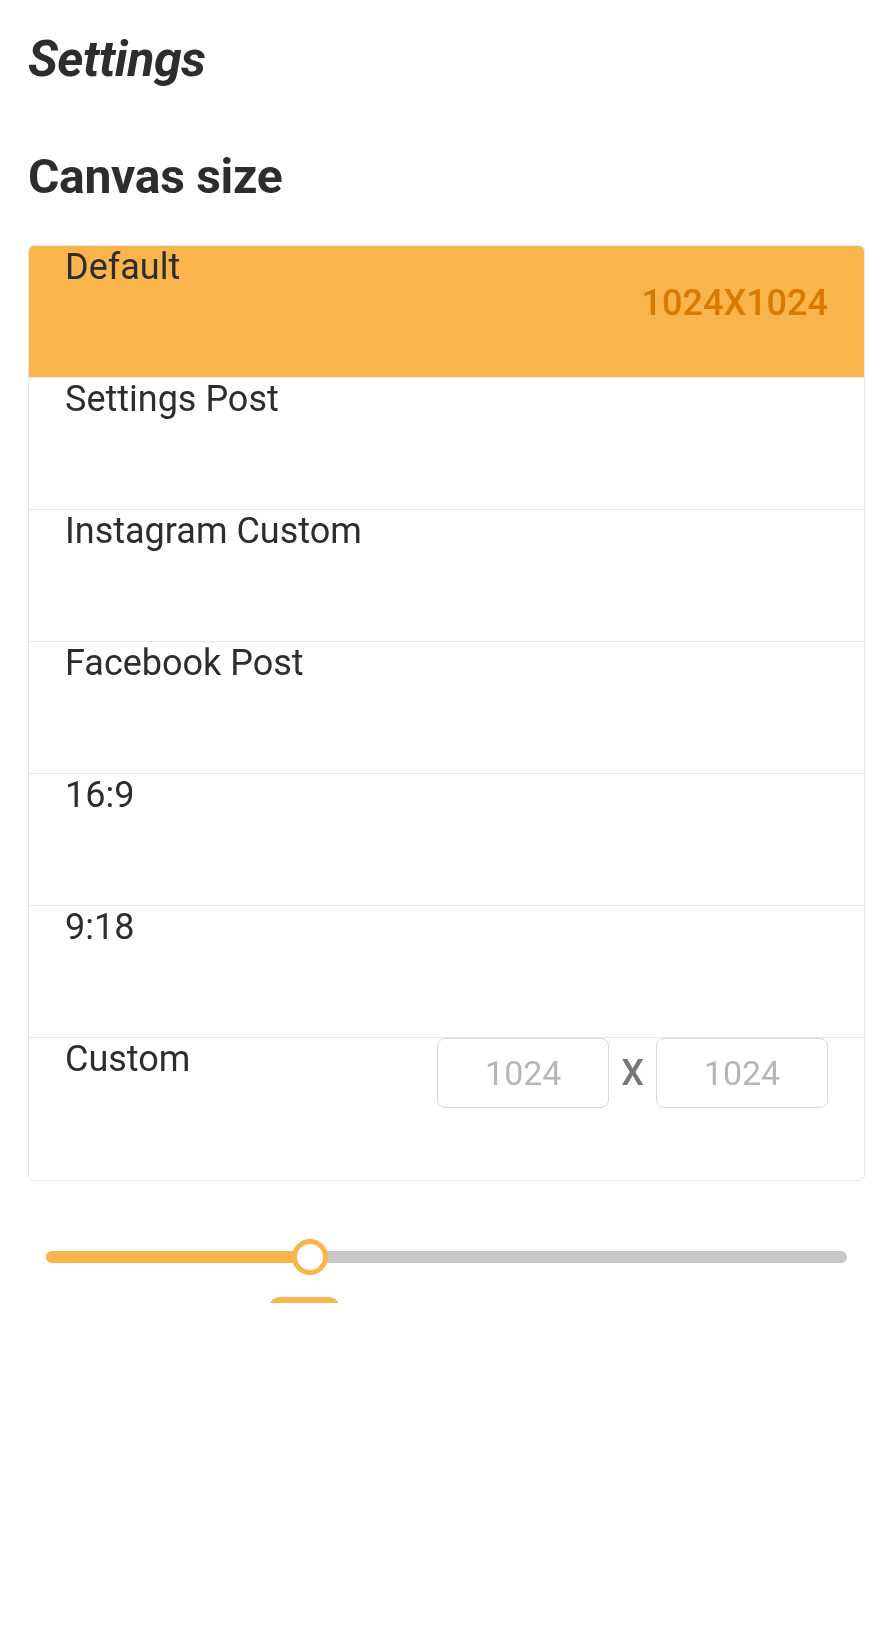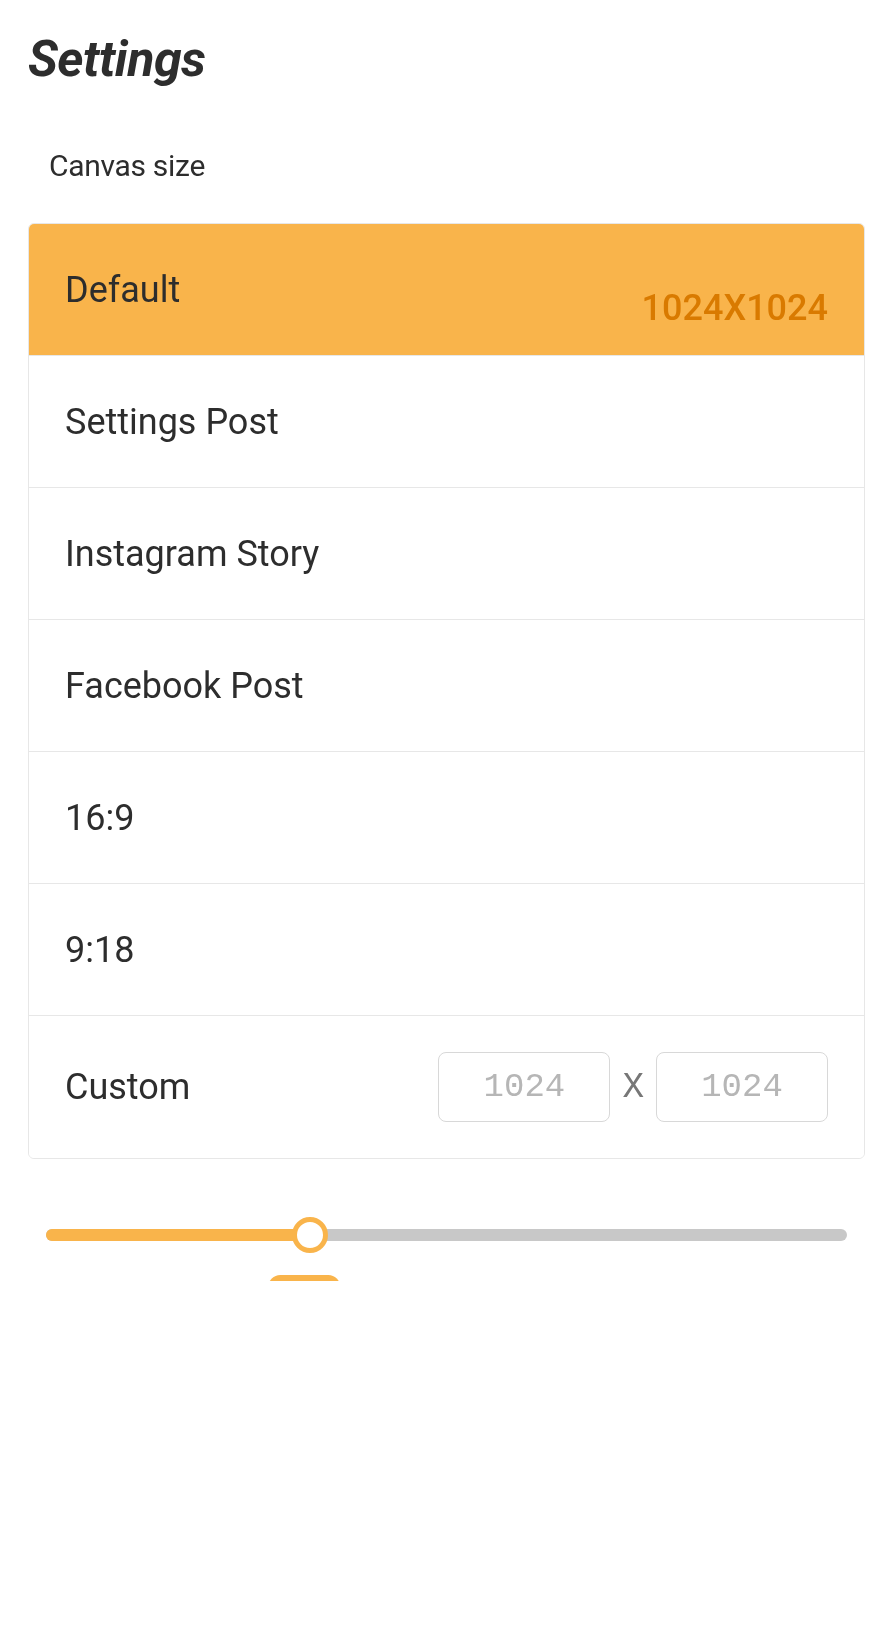"Canvas size" h2.section-title { font-size: 30px -> 48px; font-weight: 400 -> 700; margin-left: 21px -> none }
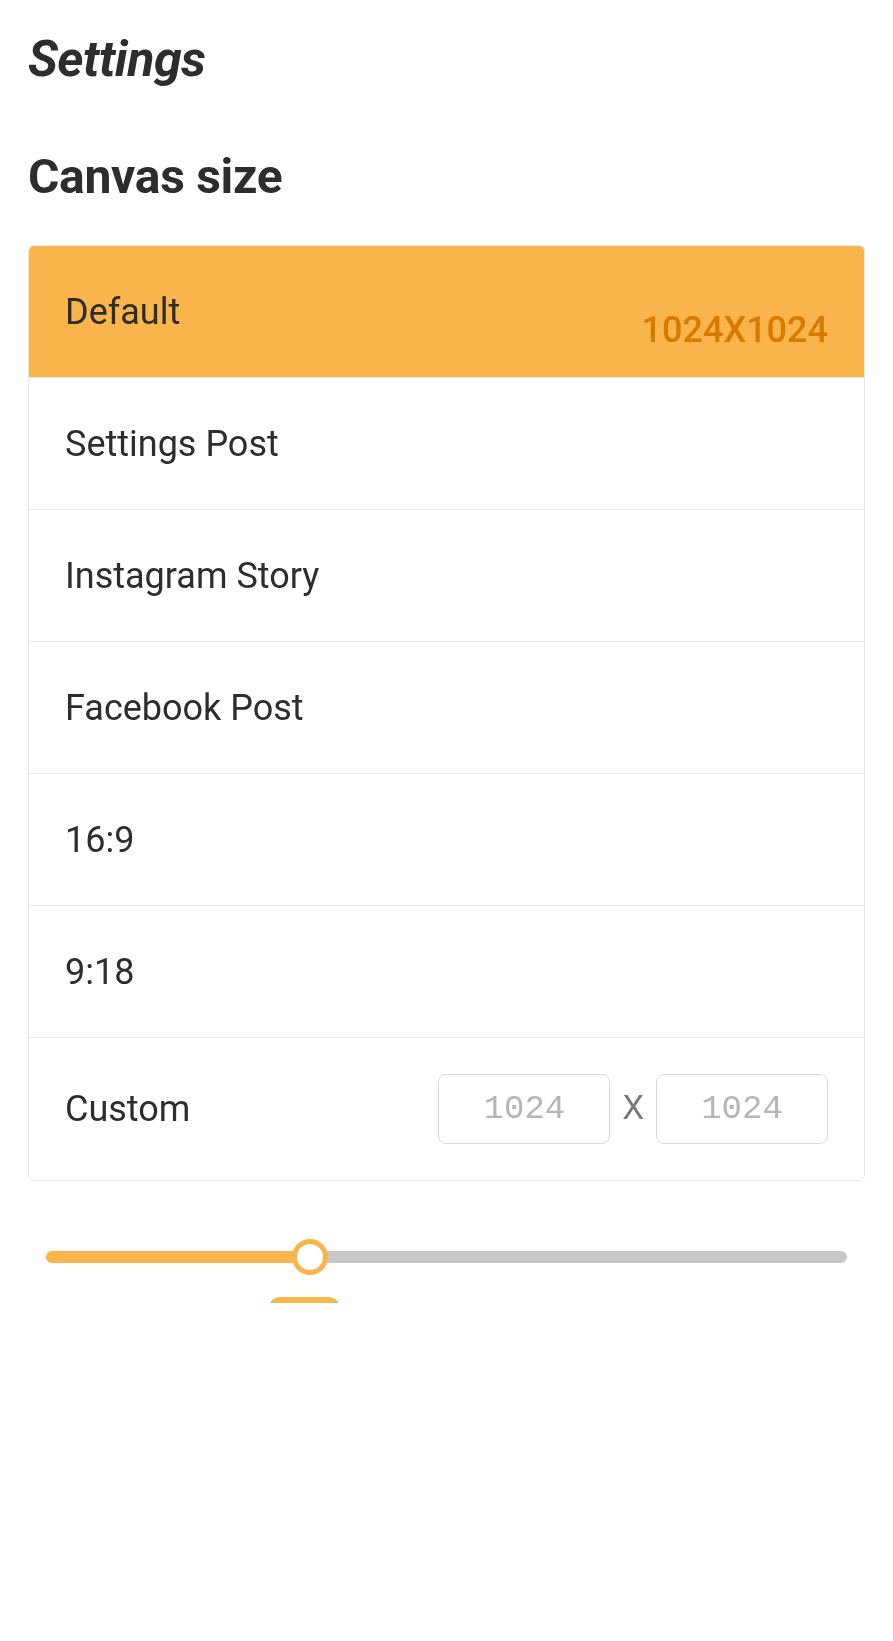"Default" .canvas-item { align-items: center -> flex-start }
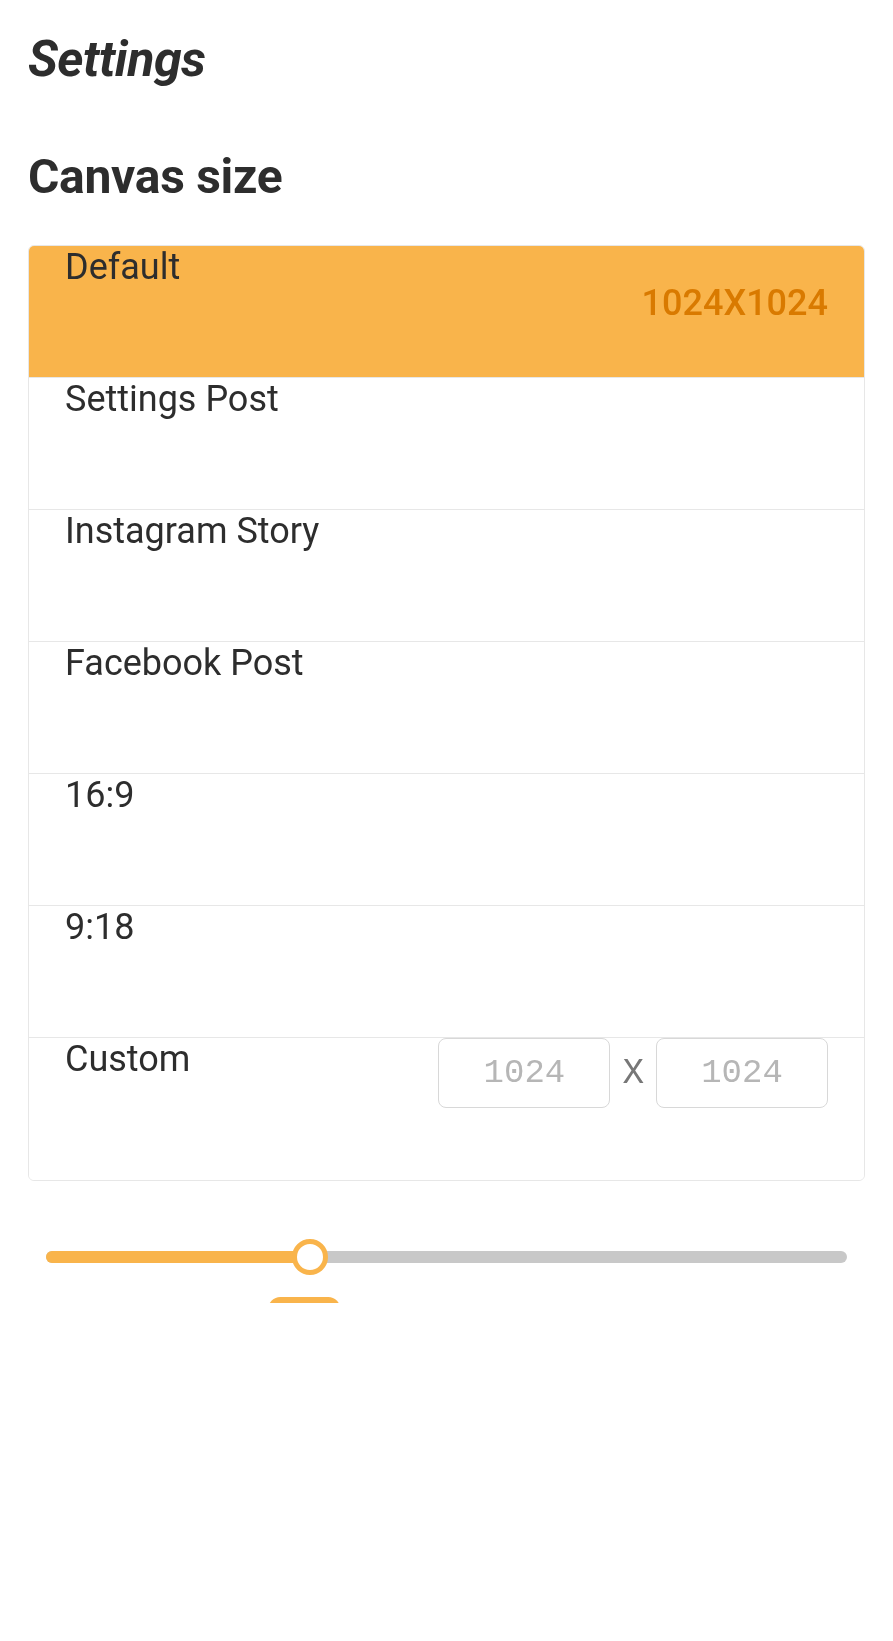"Instagram Story" span.canvas-label { text: Story -> Custom }
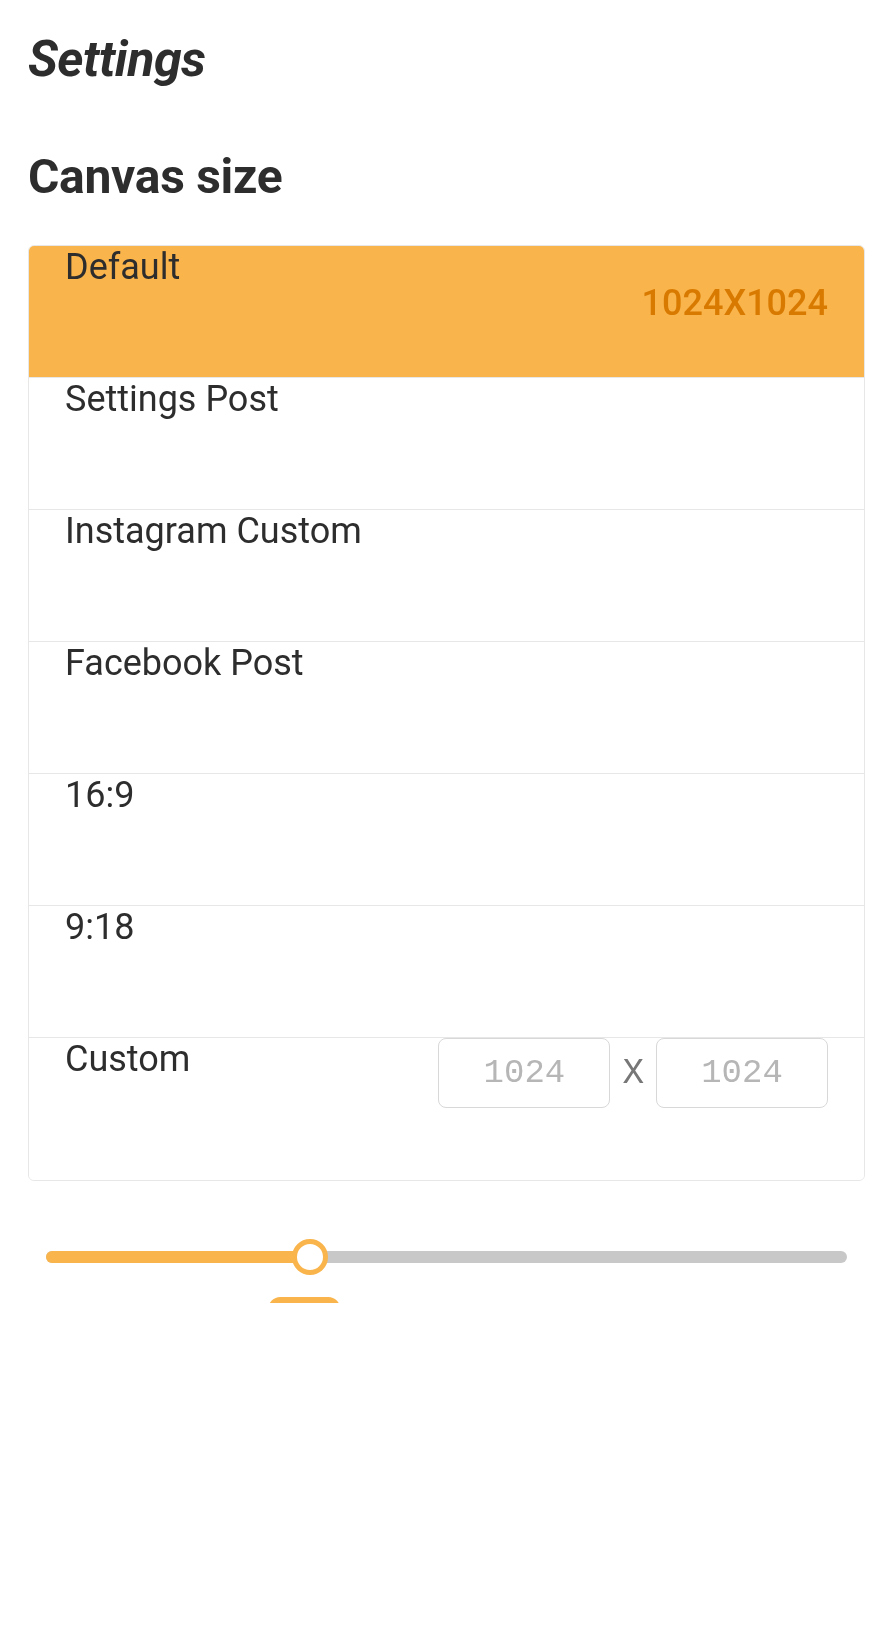"1024" .custom-inputs { font-family: Liberation Mono, monospace -> none }
